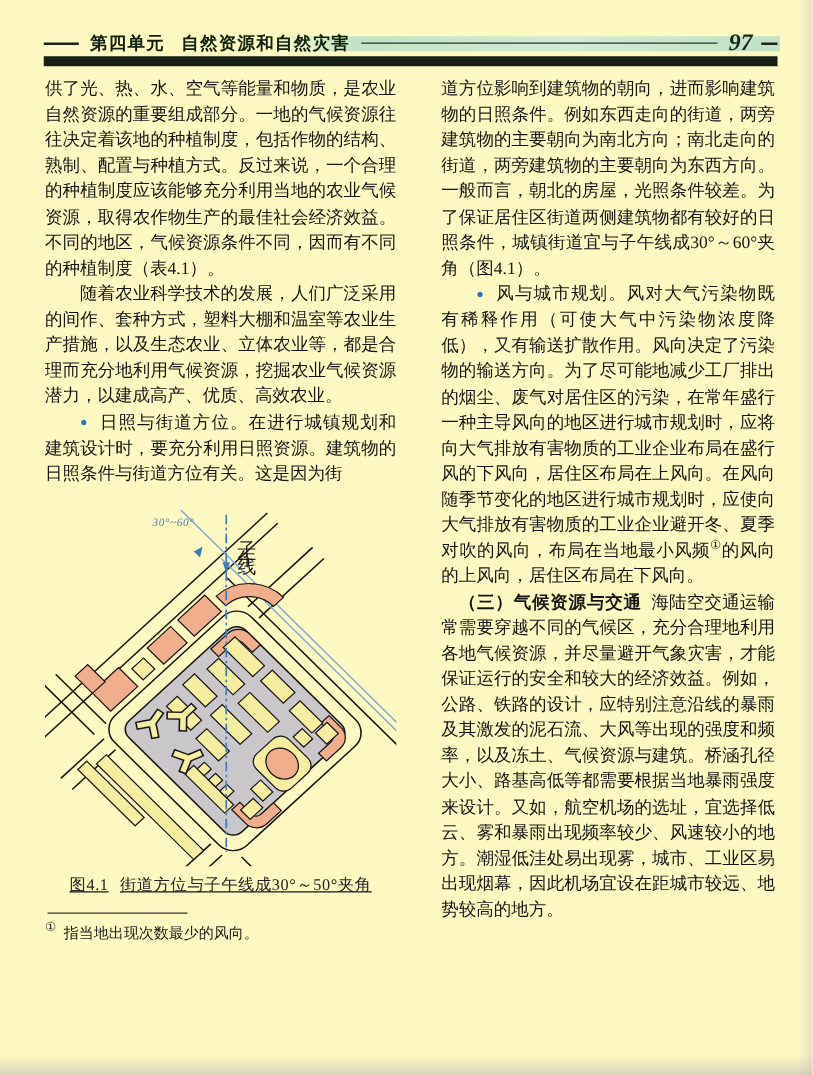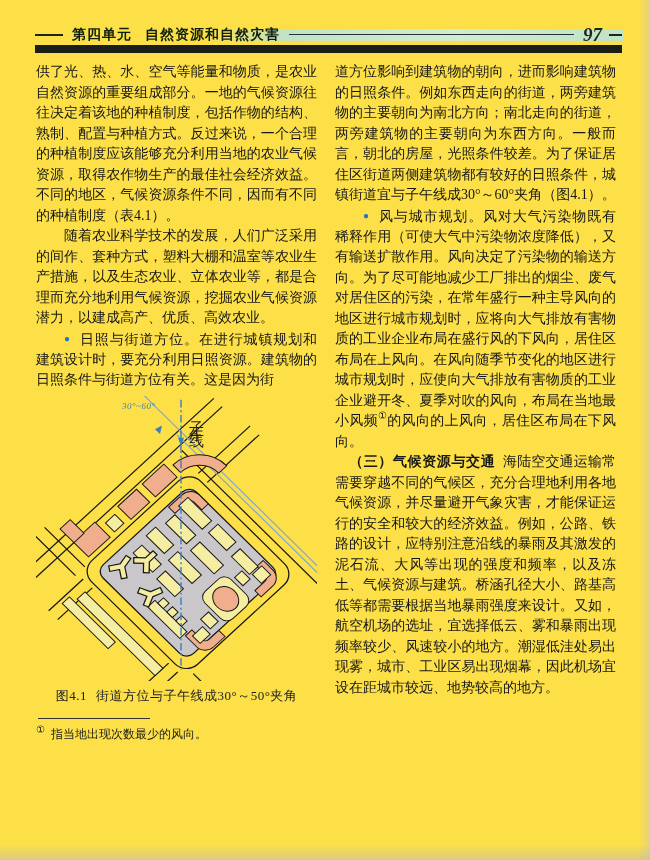"第四单元" .page { background: #fde047 -> #fef9c3 }
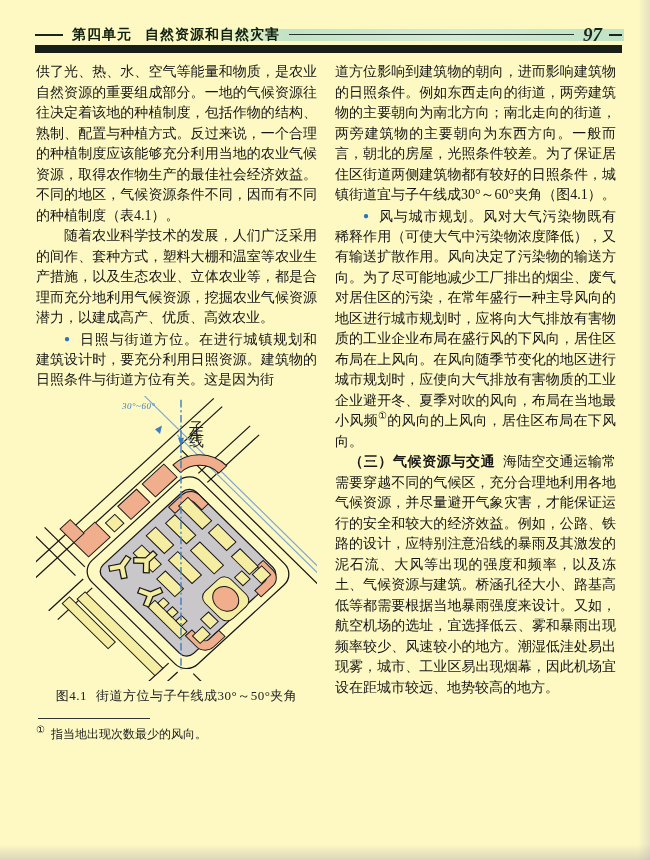"供了光、热、水、空气等能量和物质，是农业自然资源的重要组成部分。一地的气候资源往" .cols { gap: 18px -> 36px }
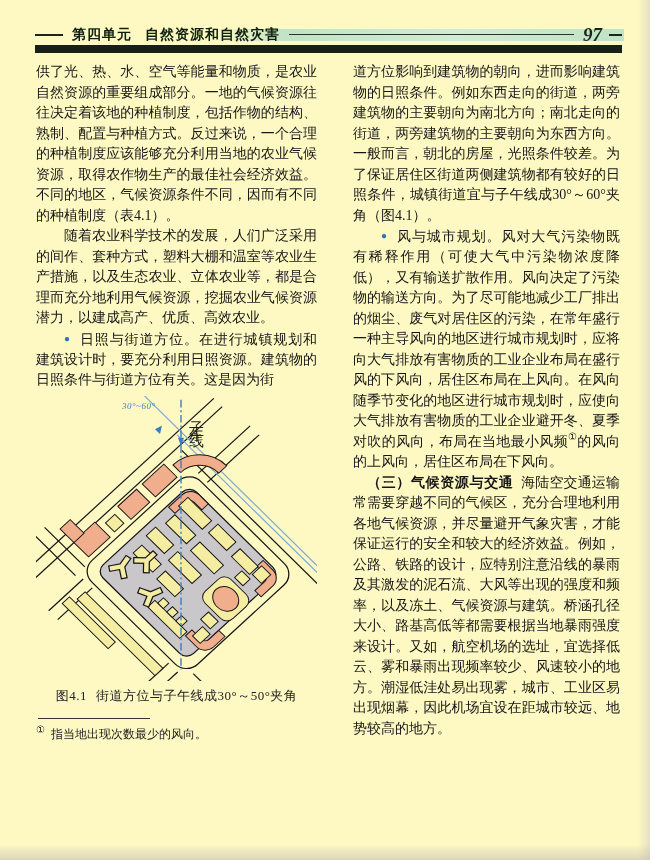"30°~60°" figure.fig { margin: 5px 0 0 0 -> 17px 0 0 0; text-decoration: none -> underline }
